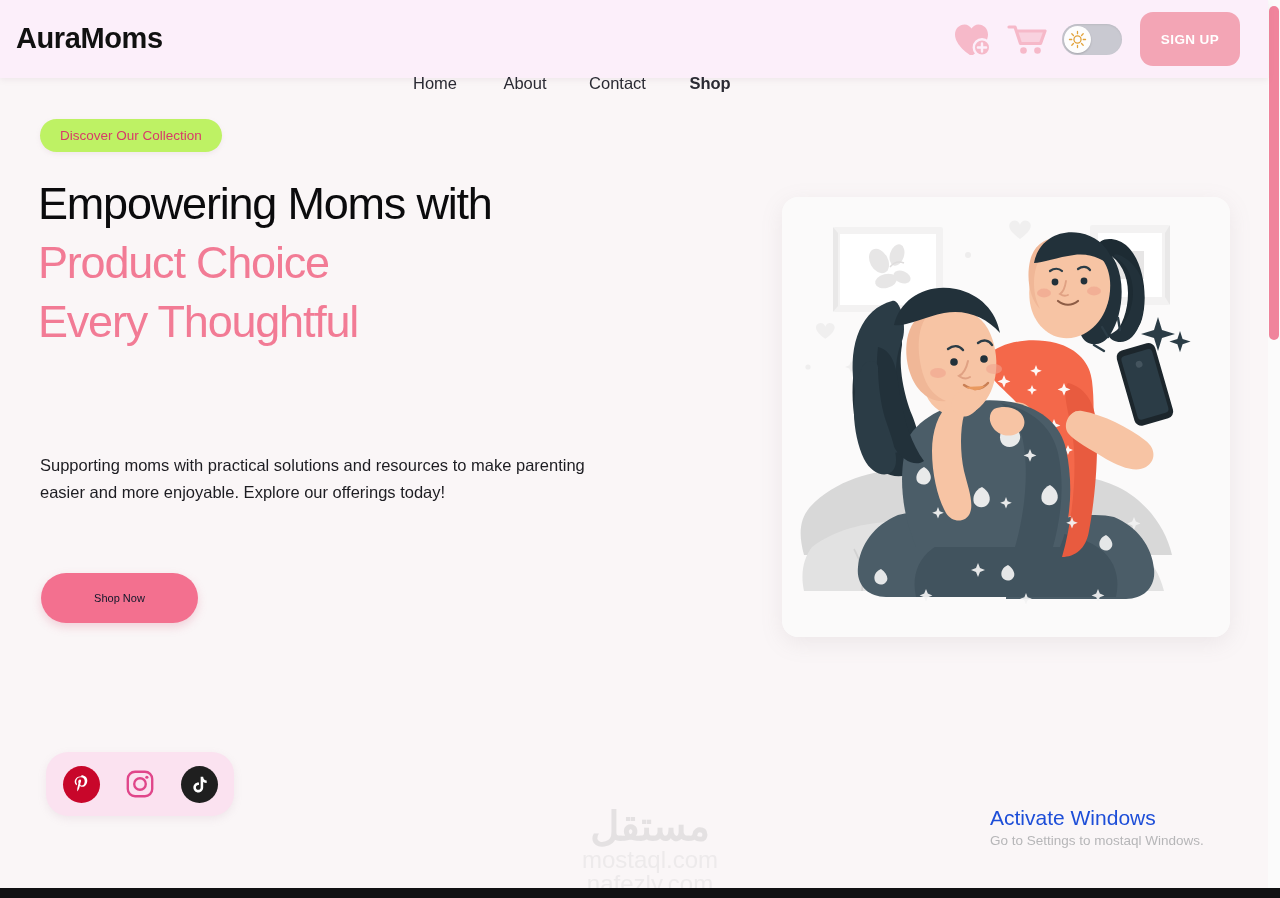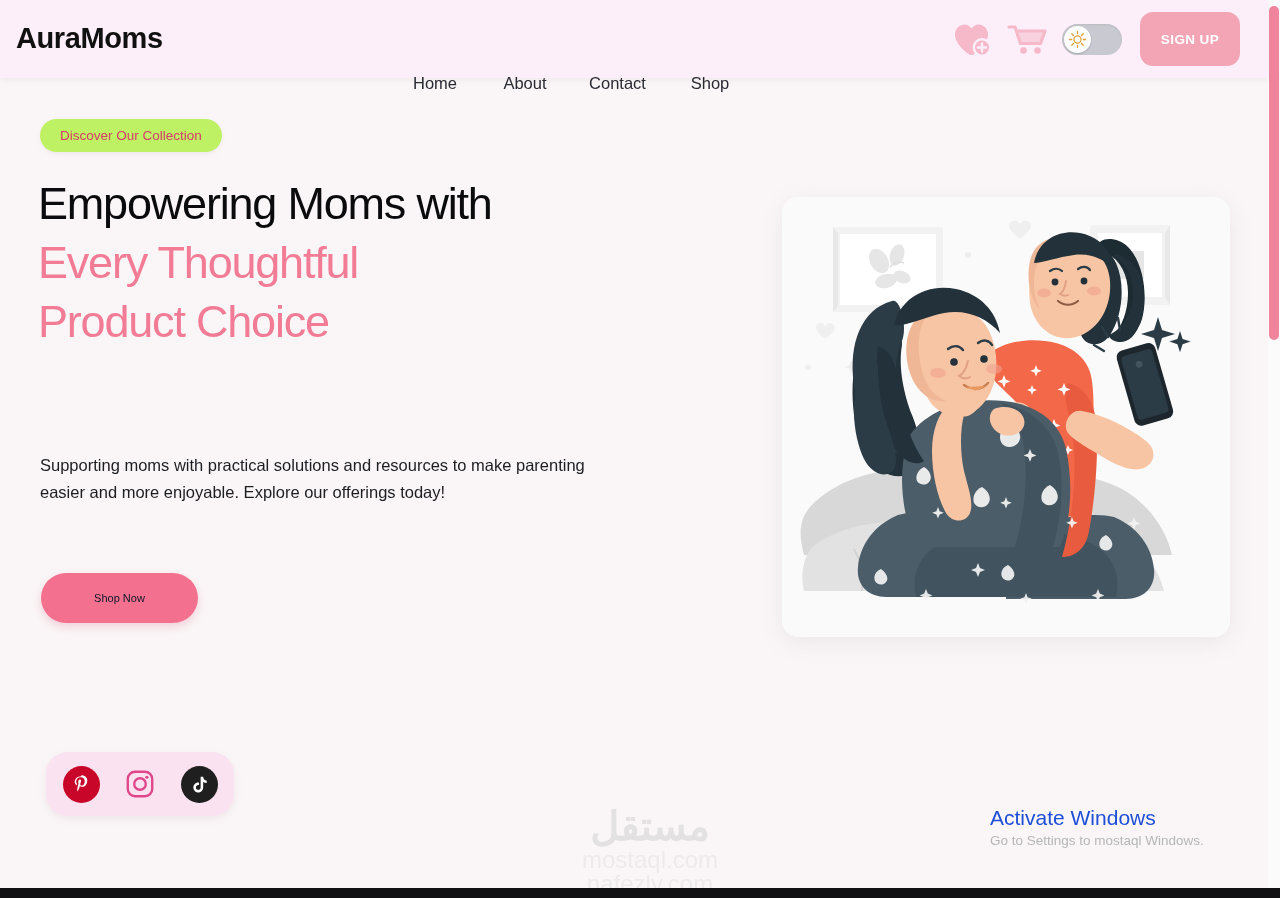"Shop" #nav a.n3 { font-weight: none -> bold }
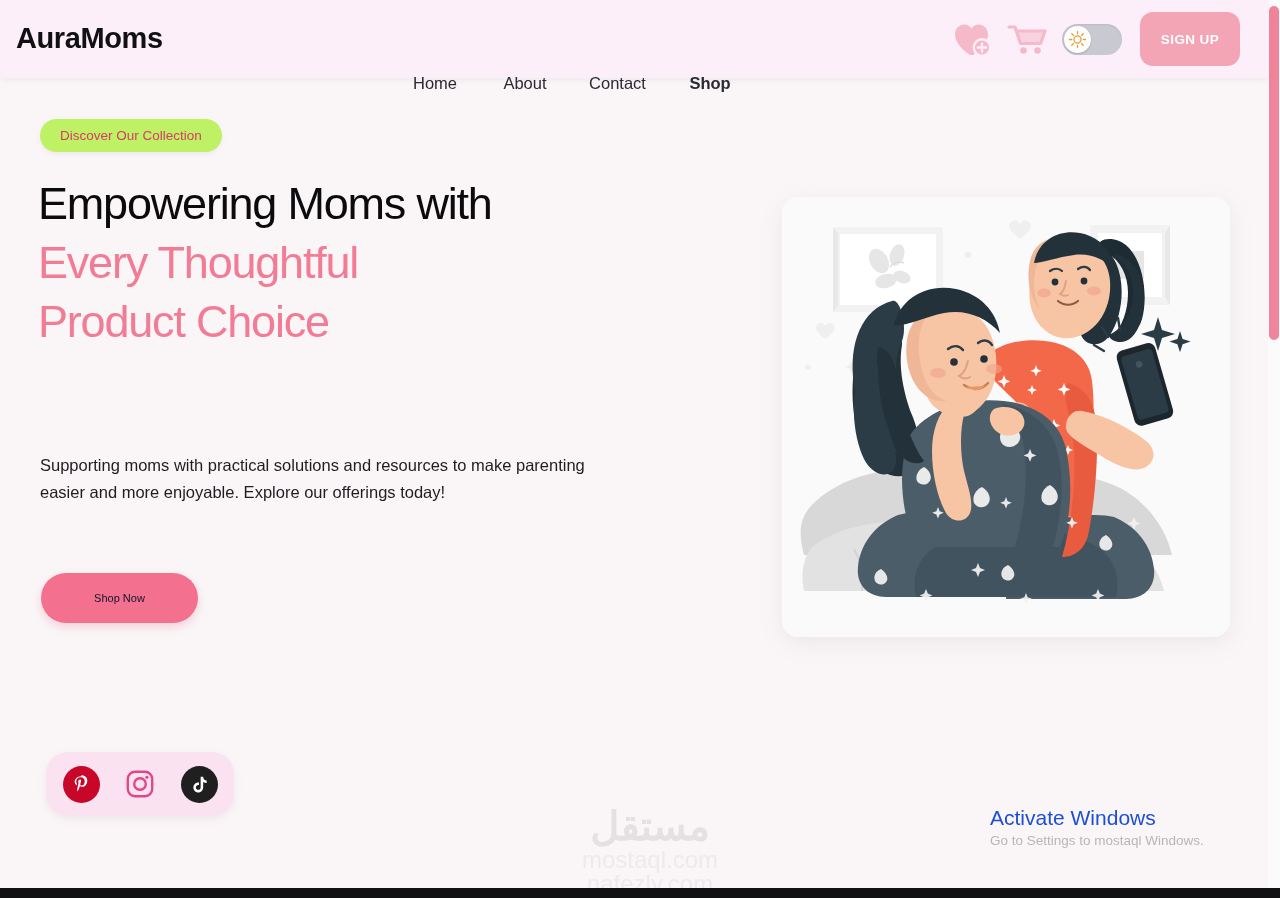"Every Thoughtful" span.accent { order: before "Product Choice" -> after "Product Choice" }
